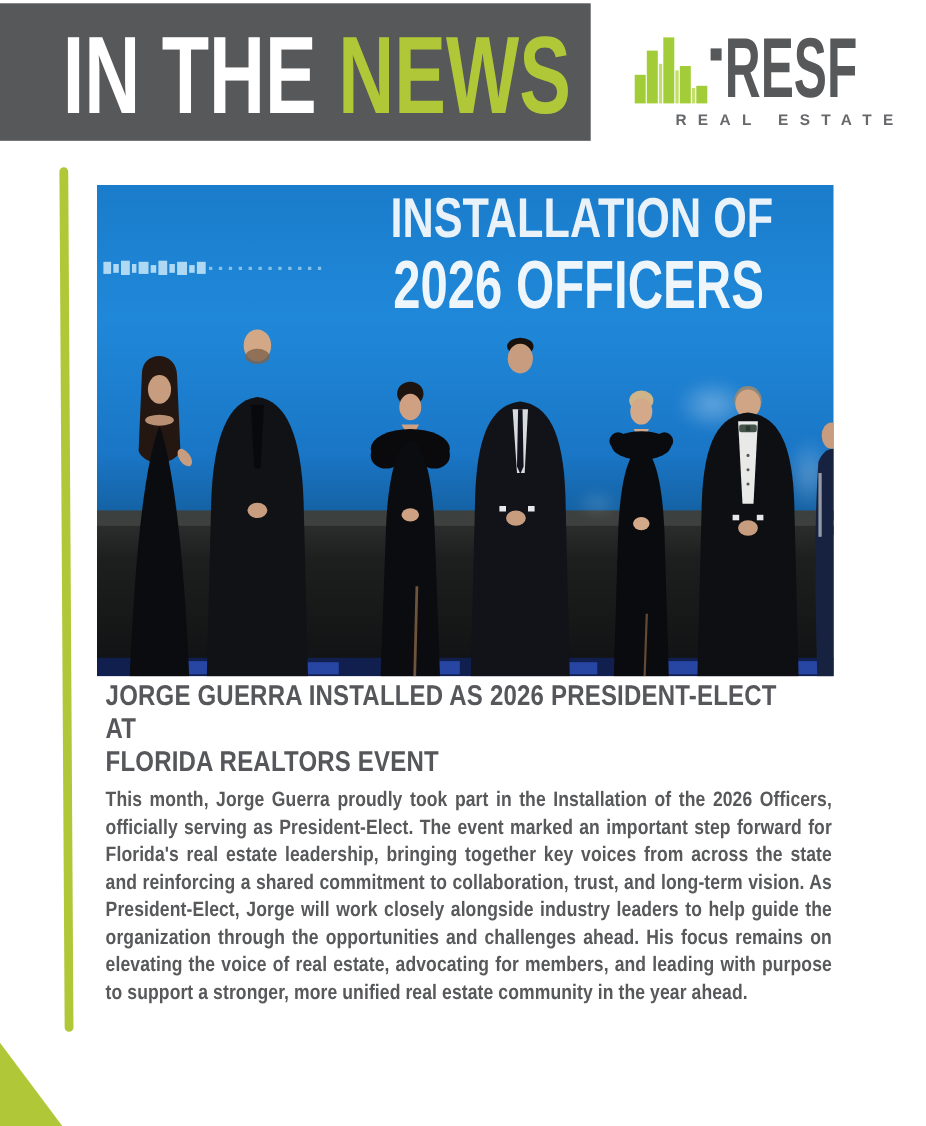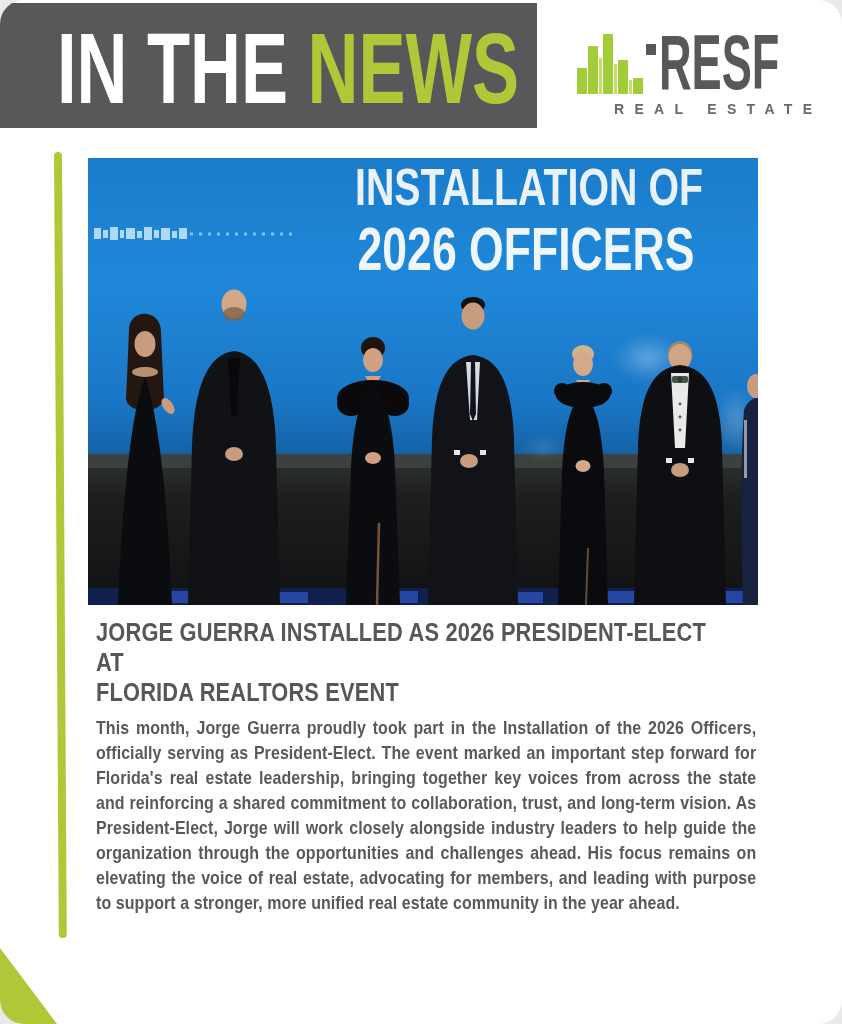"IN THE NEWS" .page { border-radius: 24px -> none }
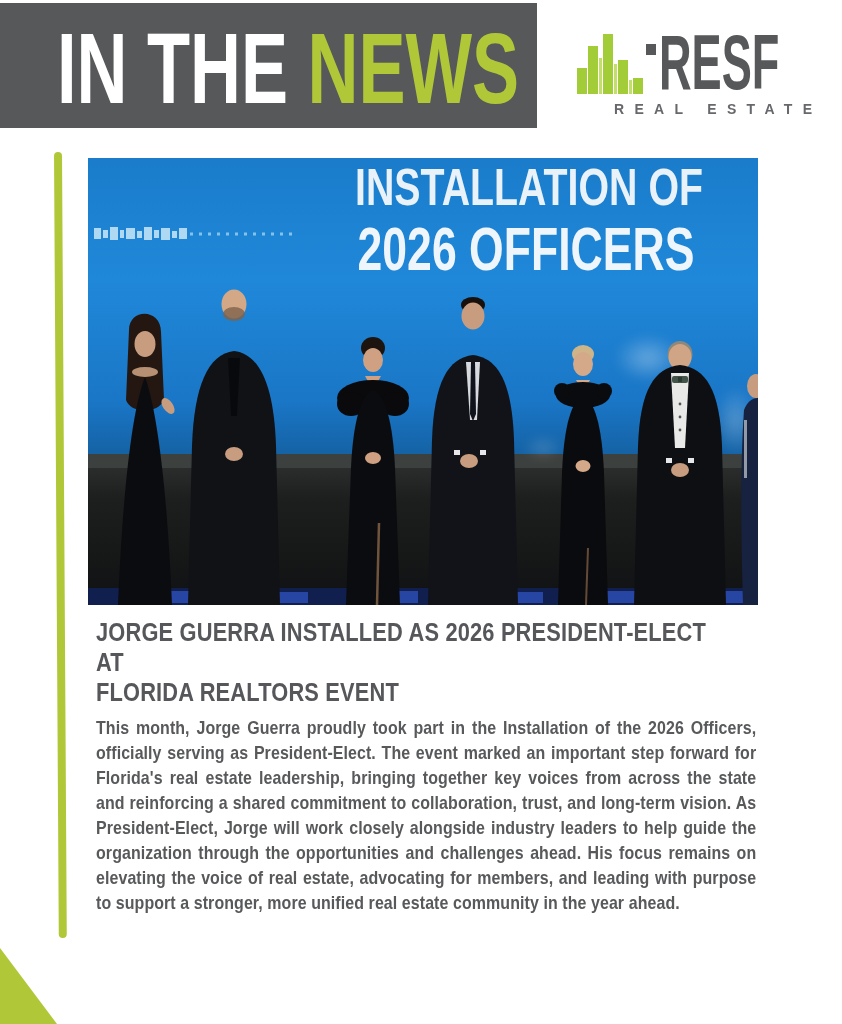"RESF" .logo-top { align-items: flex-start -> center }
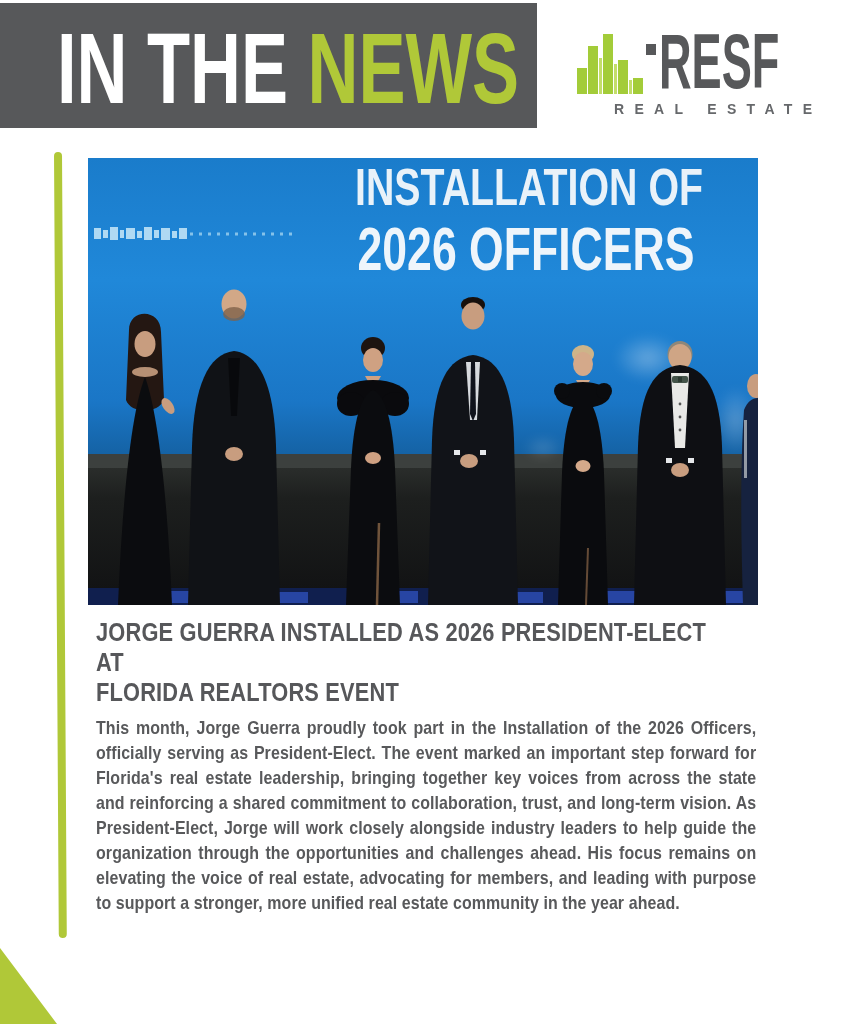"INSTALLATION OF" .photo { top: 158px -> 168px }
